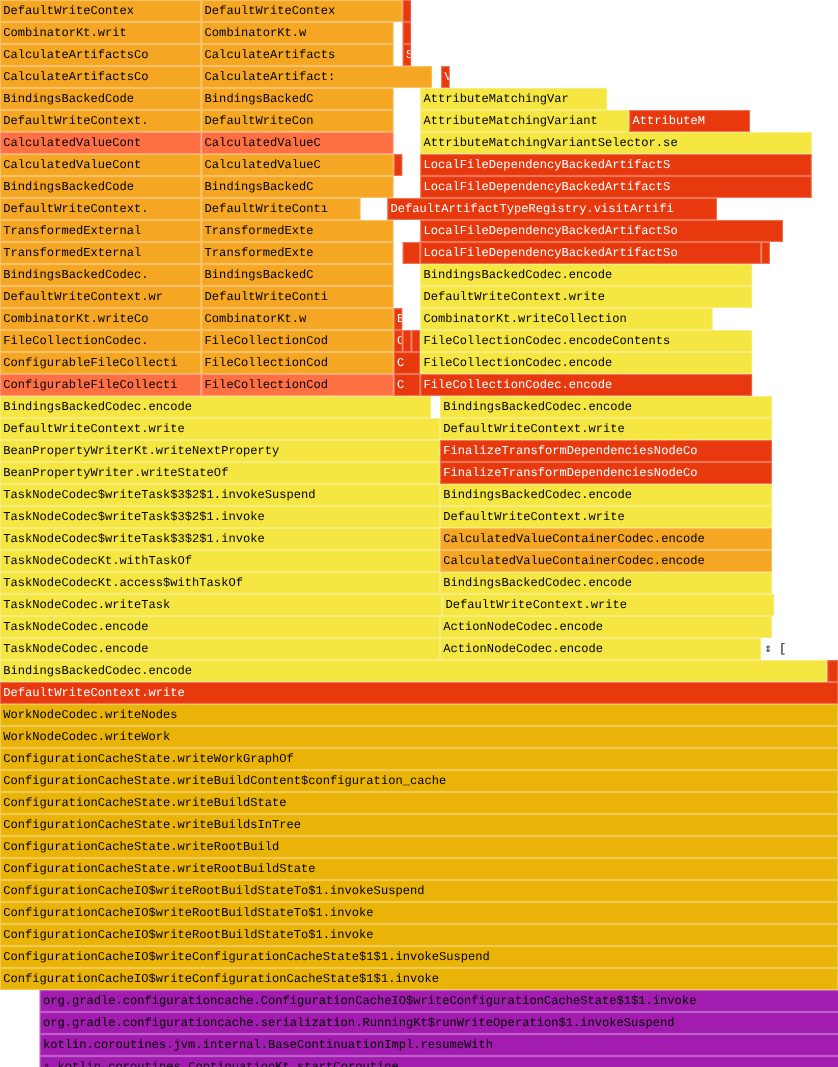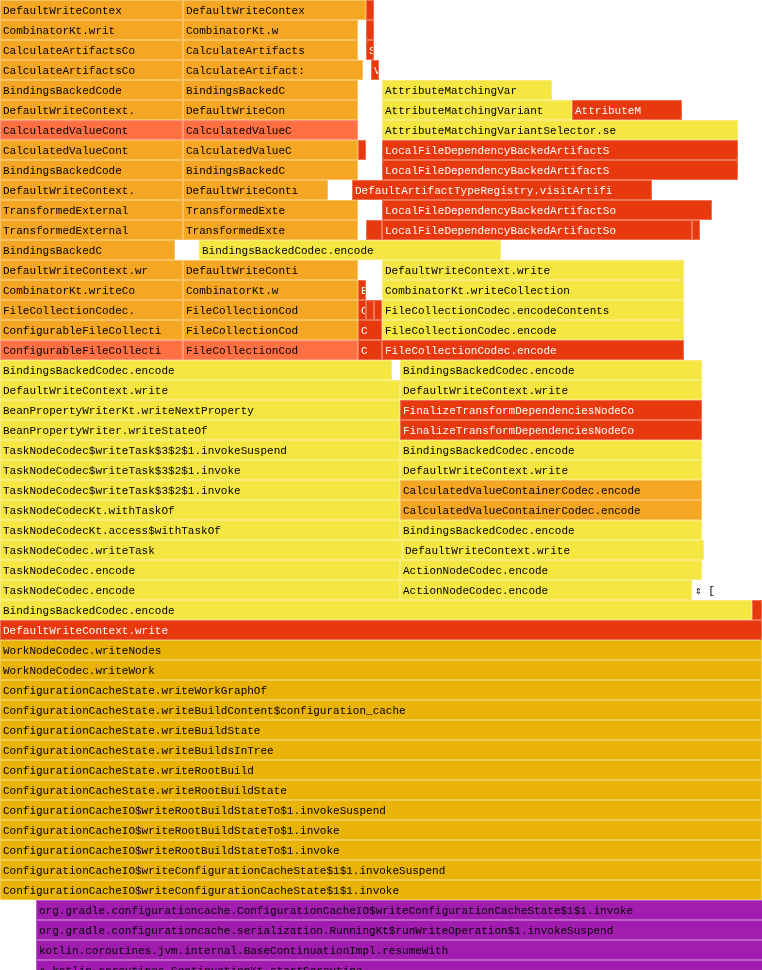"CalculateArtifact:" div.cell { width: 180px -> 210px }
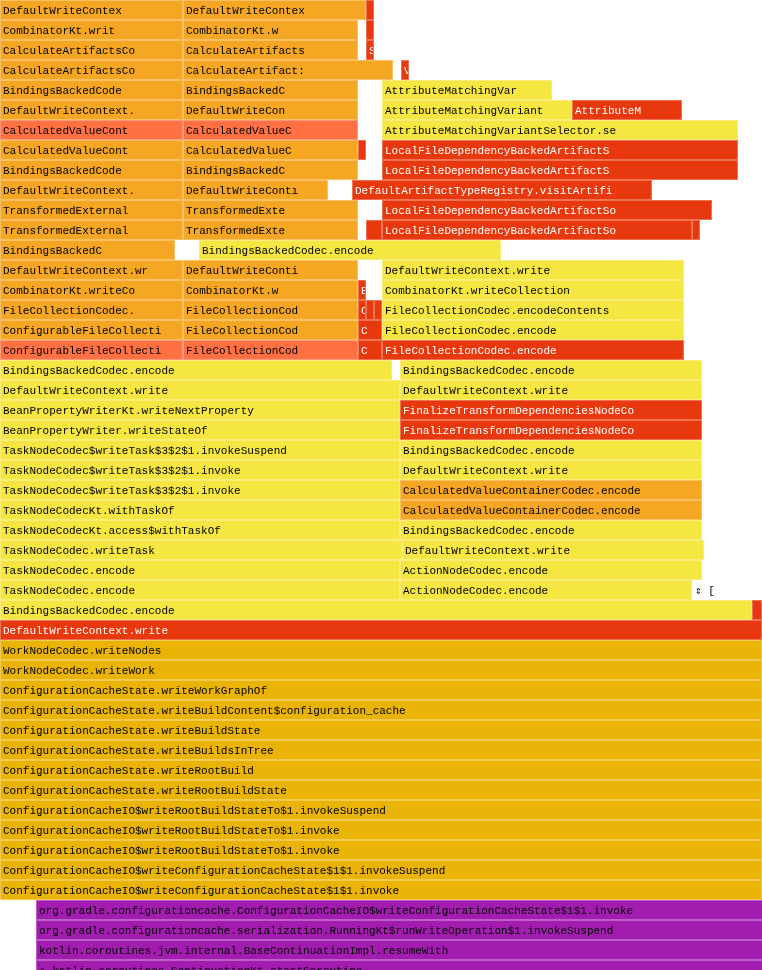"BindingsBackedCodec." div.cell { html: none -> <div>BindingsBackedCodec.</div> }
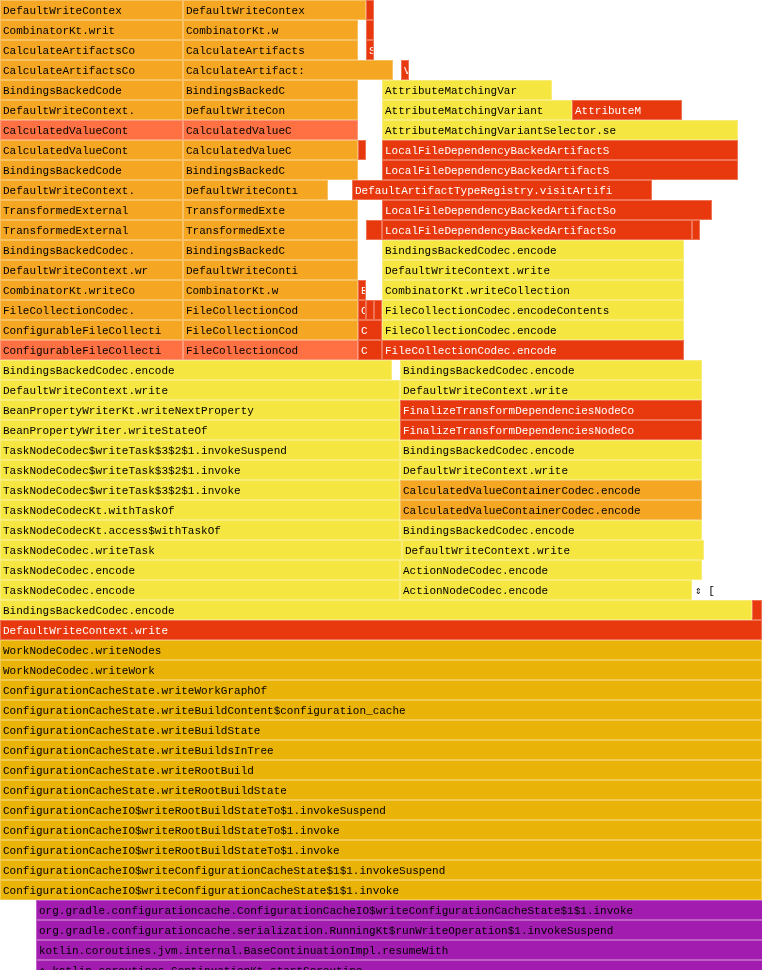"CombinatorKt.writeCollection" div.cell { width: 302px -> 266px }
